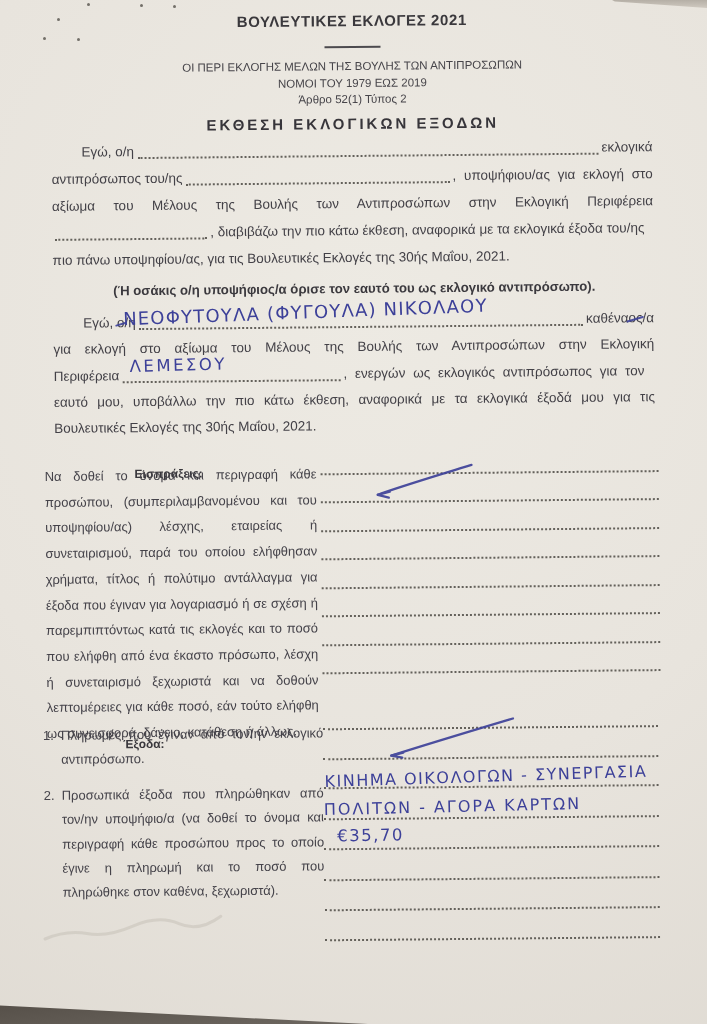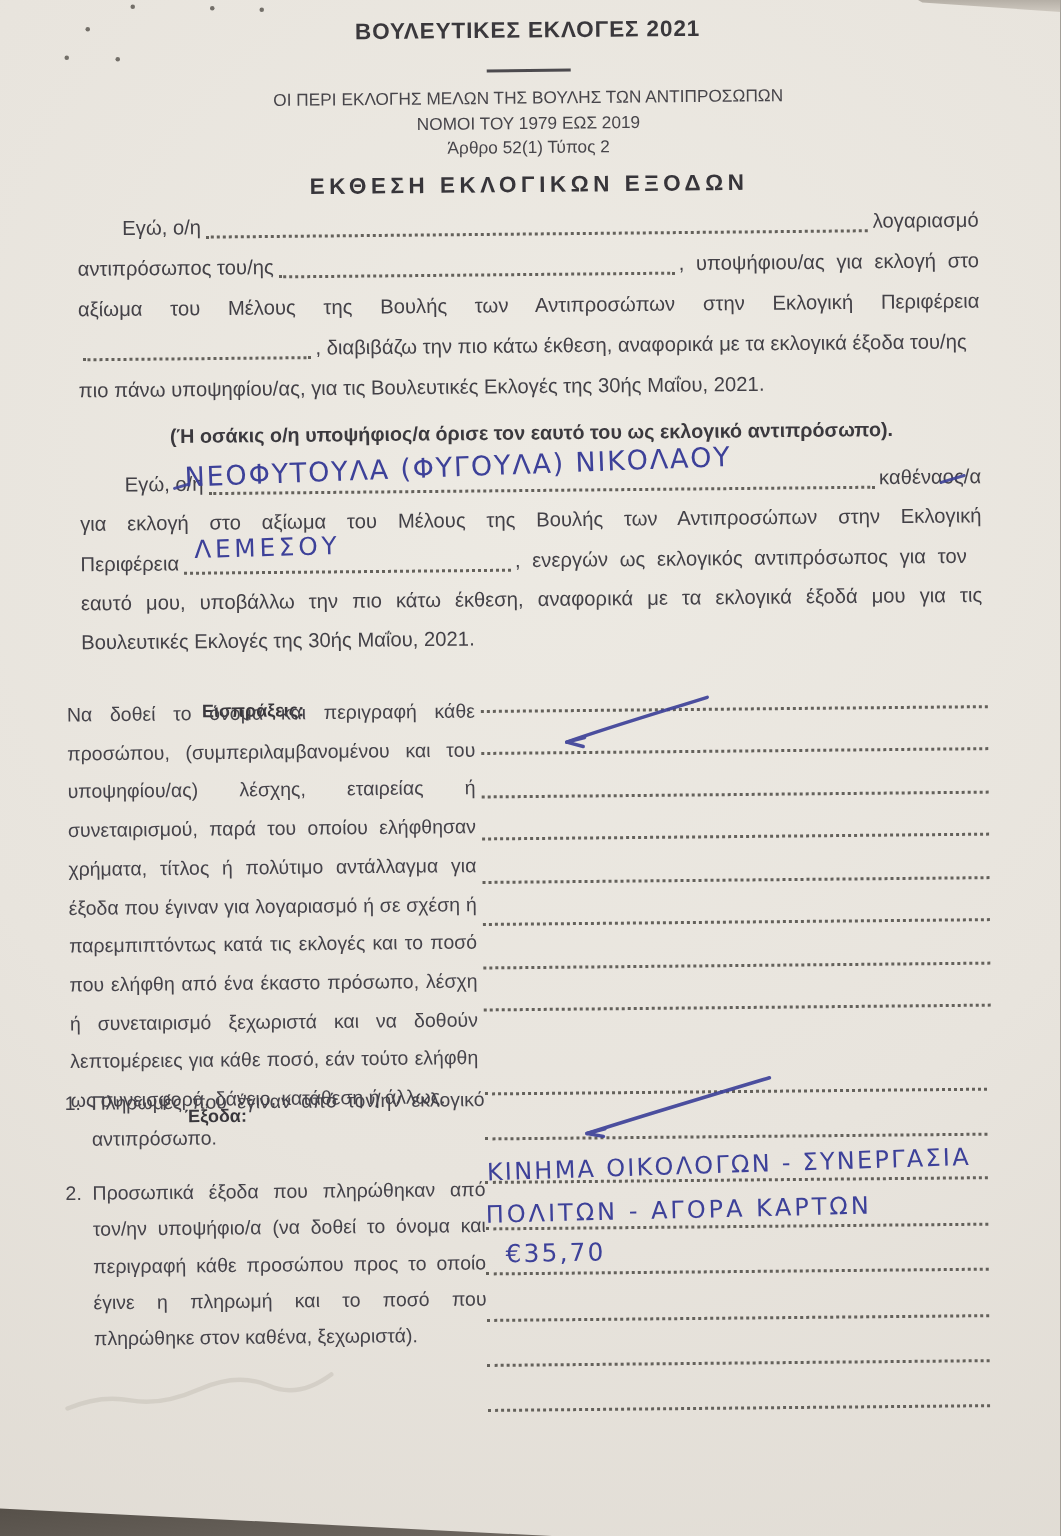"λογαριασμό" span { text: λογαριασμό -> εκλογικά }
